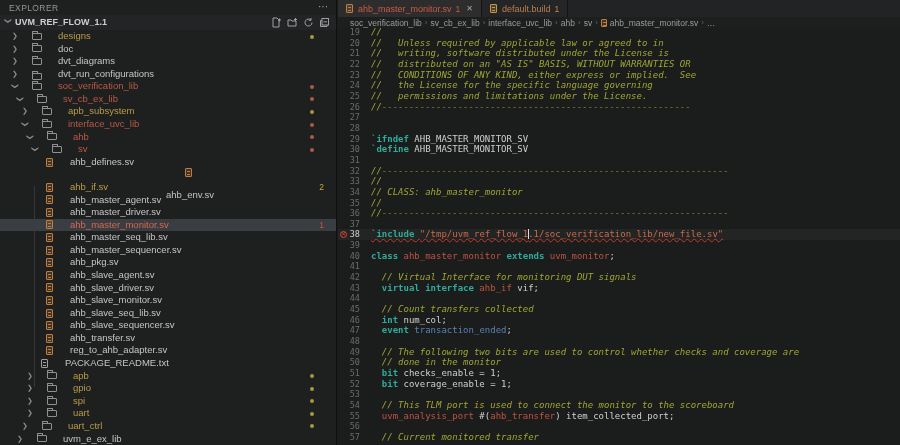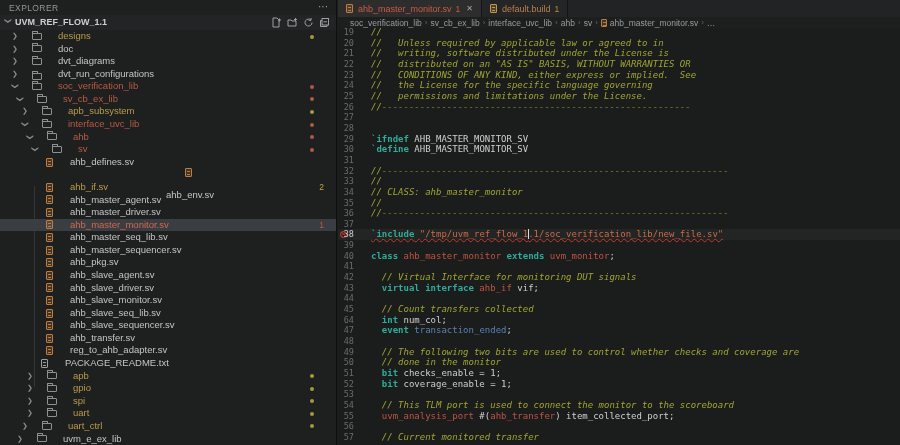"19" .cl .ln { left: 0 -> 6px }
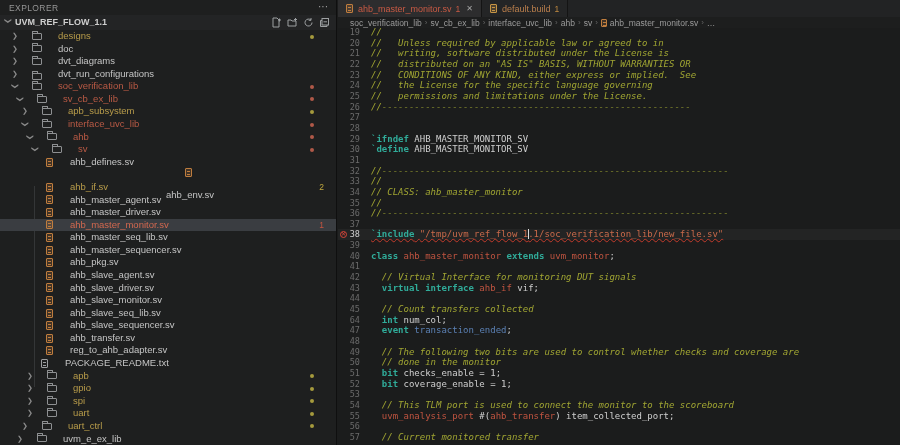"64" span.ln { text: 64 -> 46 }
